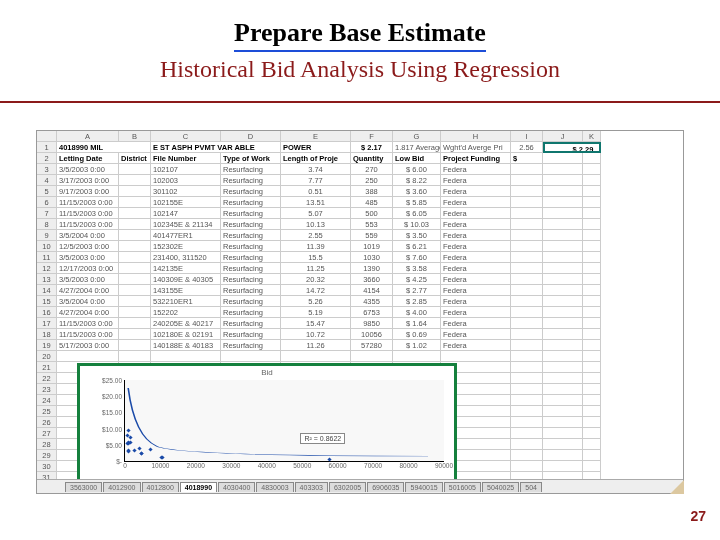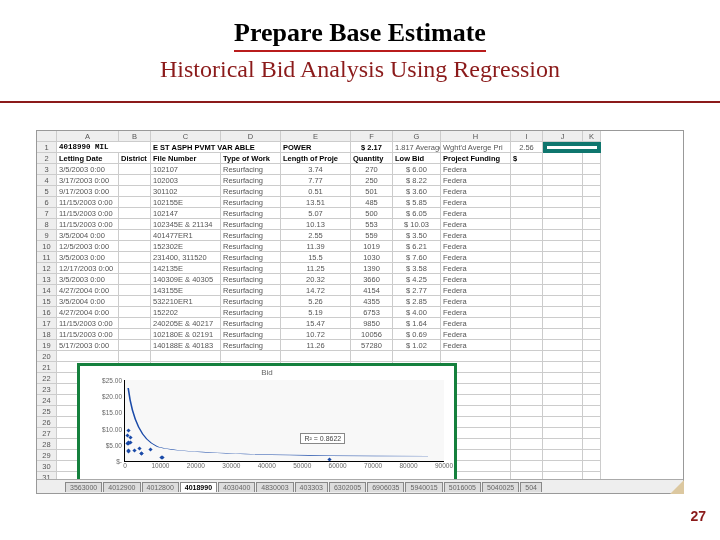"Prepare Base Estimate" .title { border-bottom: 2px solid #b91c1c -> 2px solid #1d4ed8 }
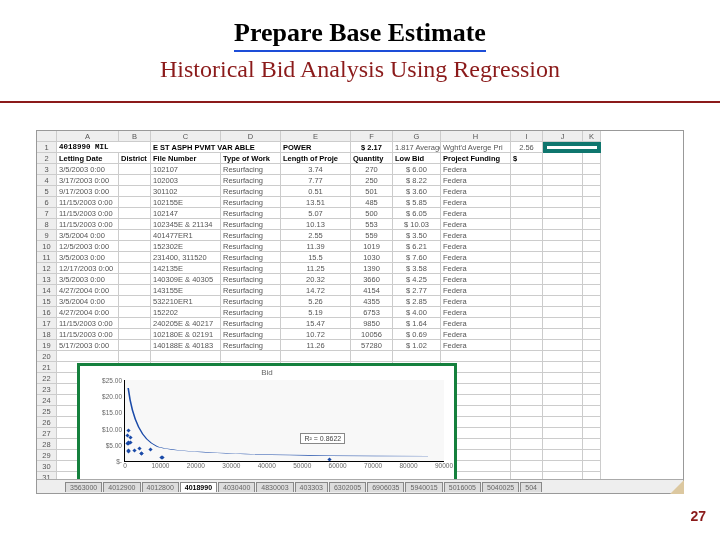"4018990 MIL" div.cell { font-family: Liberation Mono, monospace -> none }
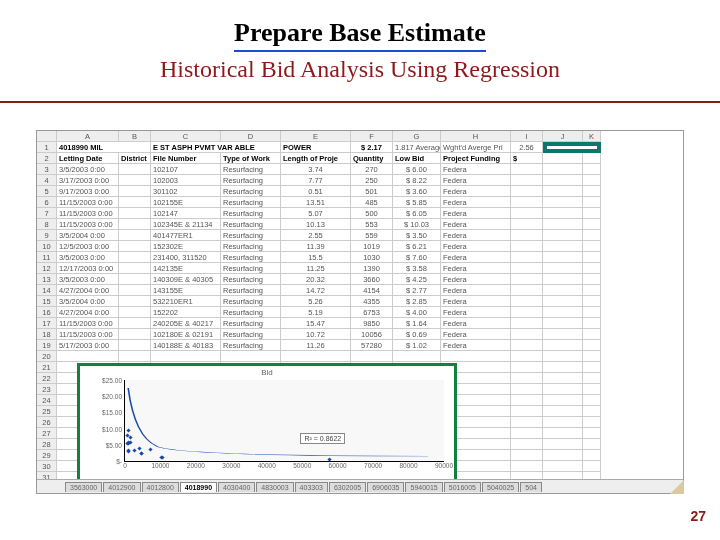"$ 2.29" .box { border: 4px solid #0f766e -> 2px solid #0f766e }
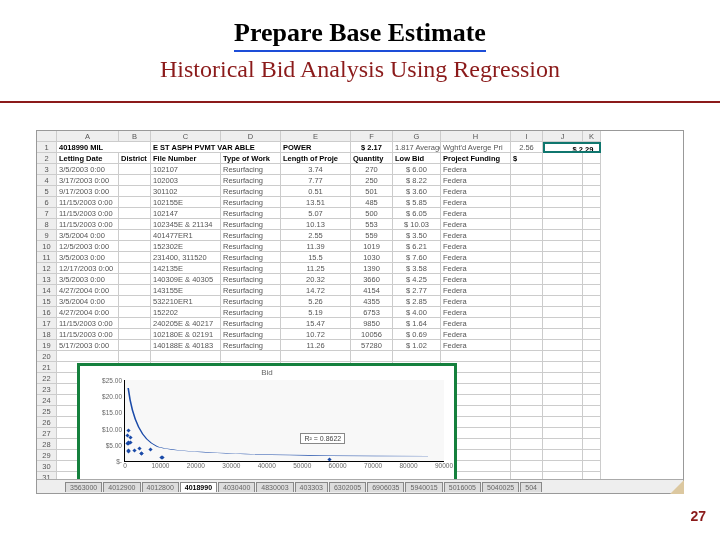"501" div.cell { text: 501 -> 388 }
